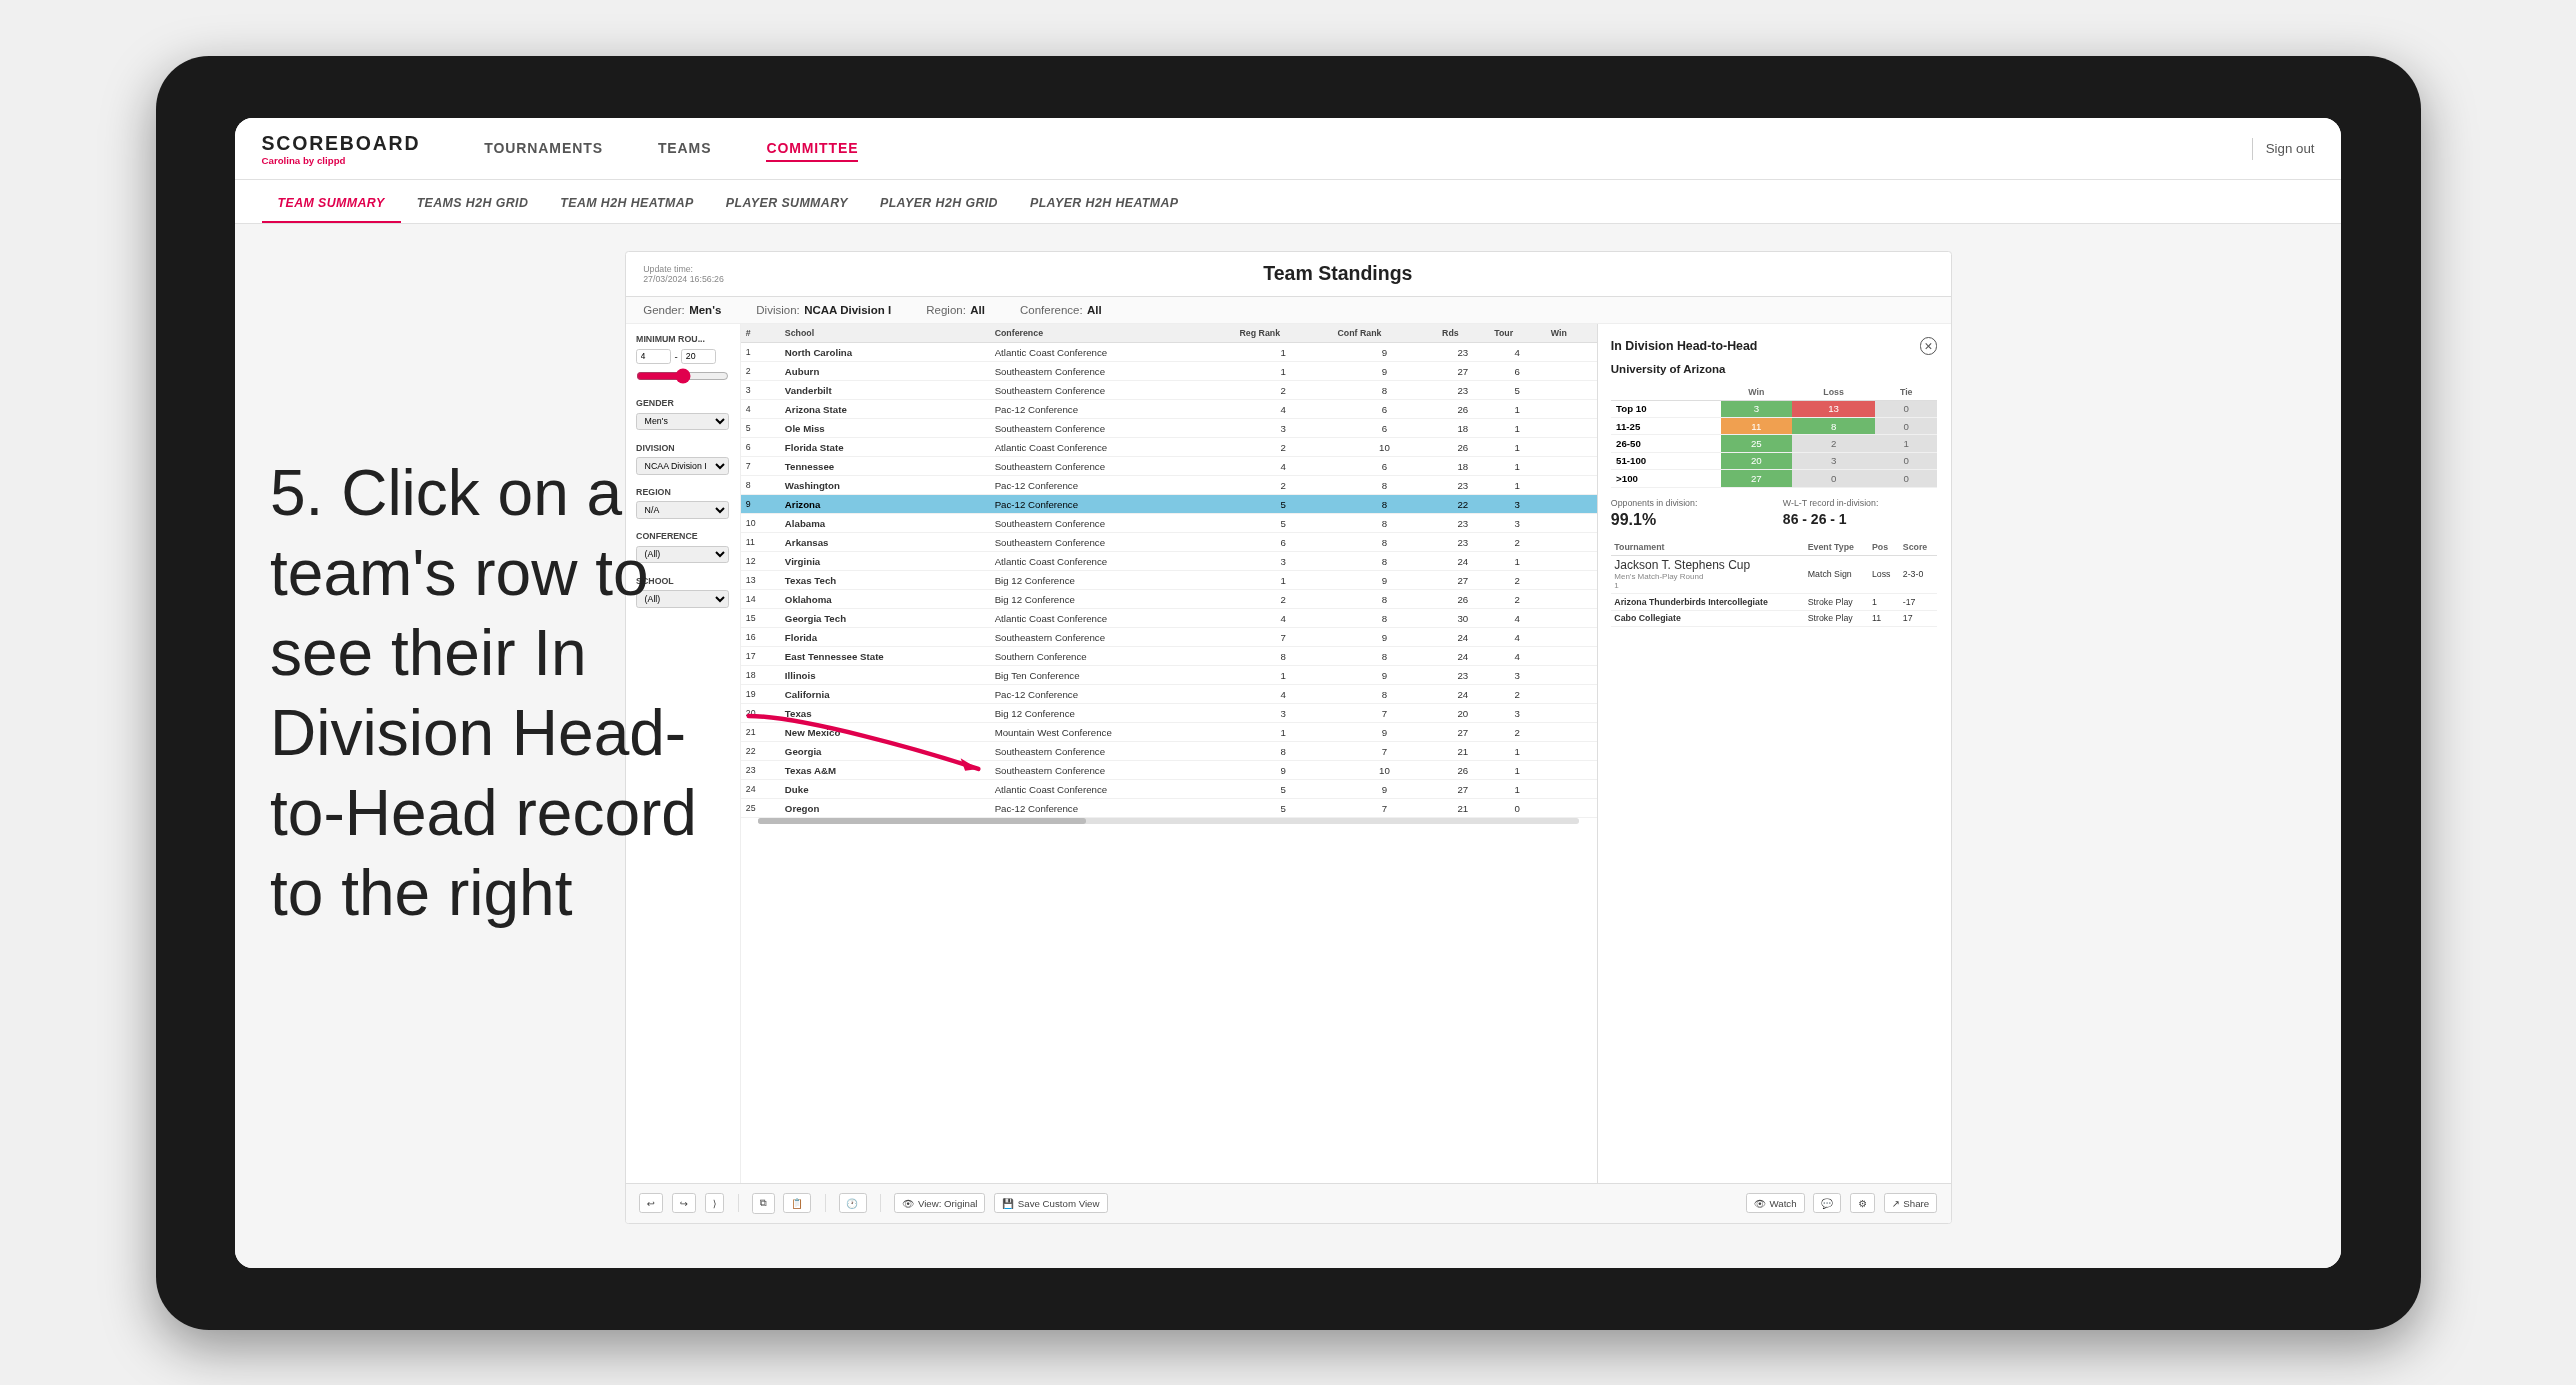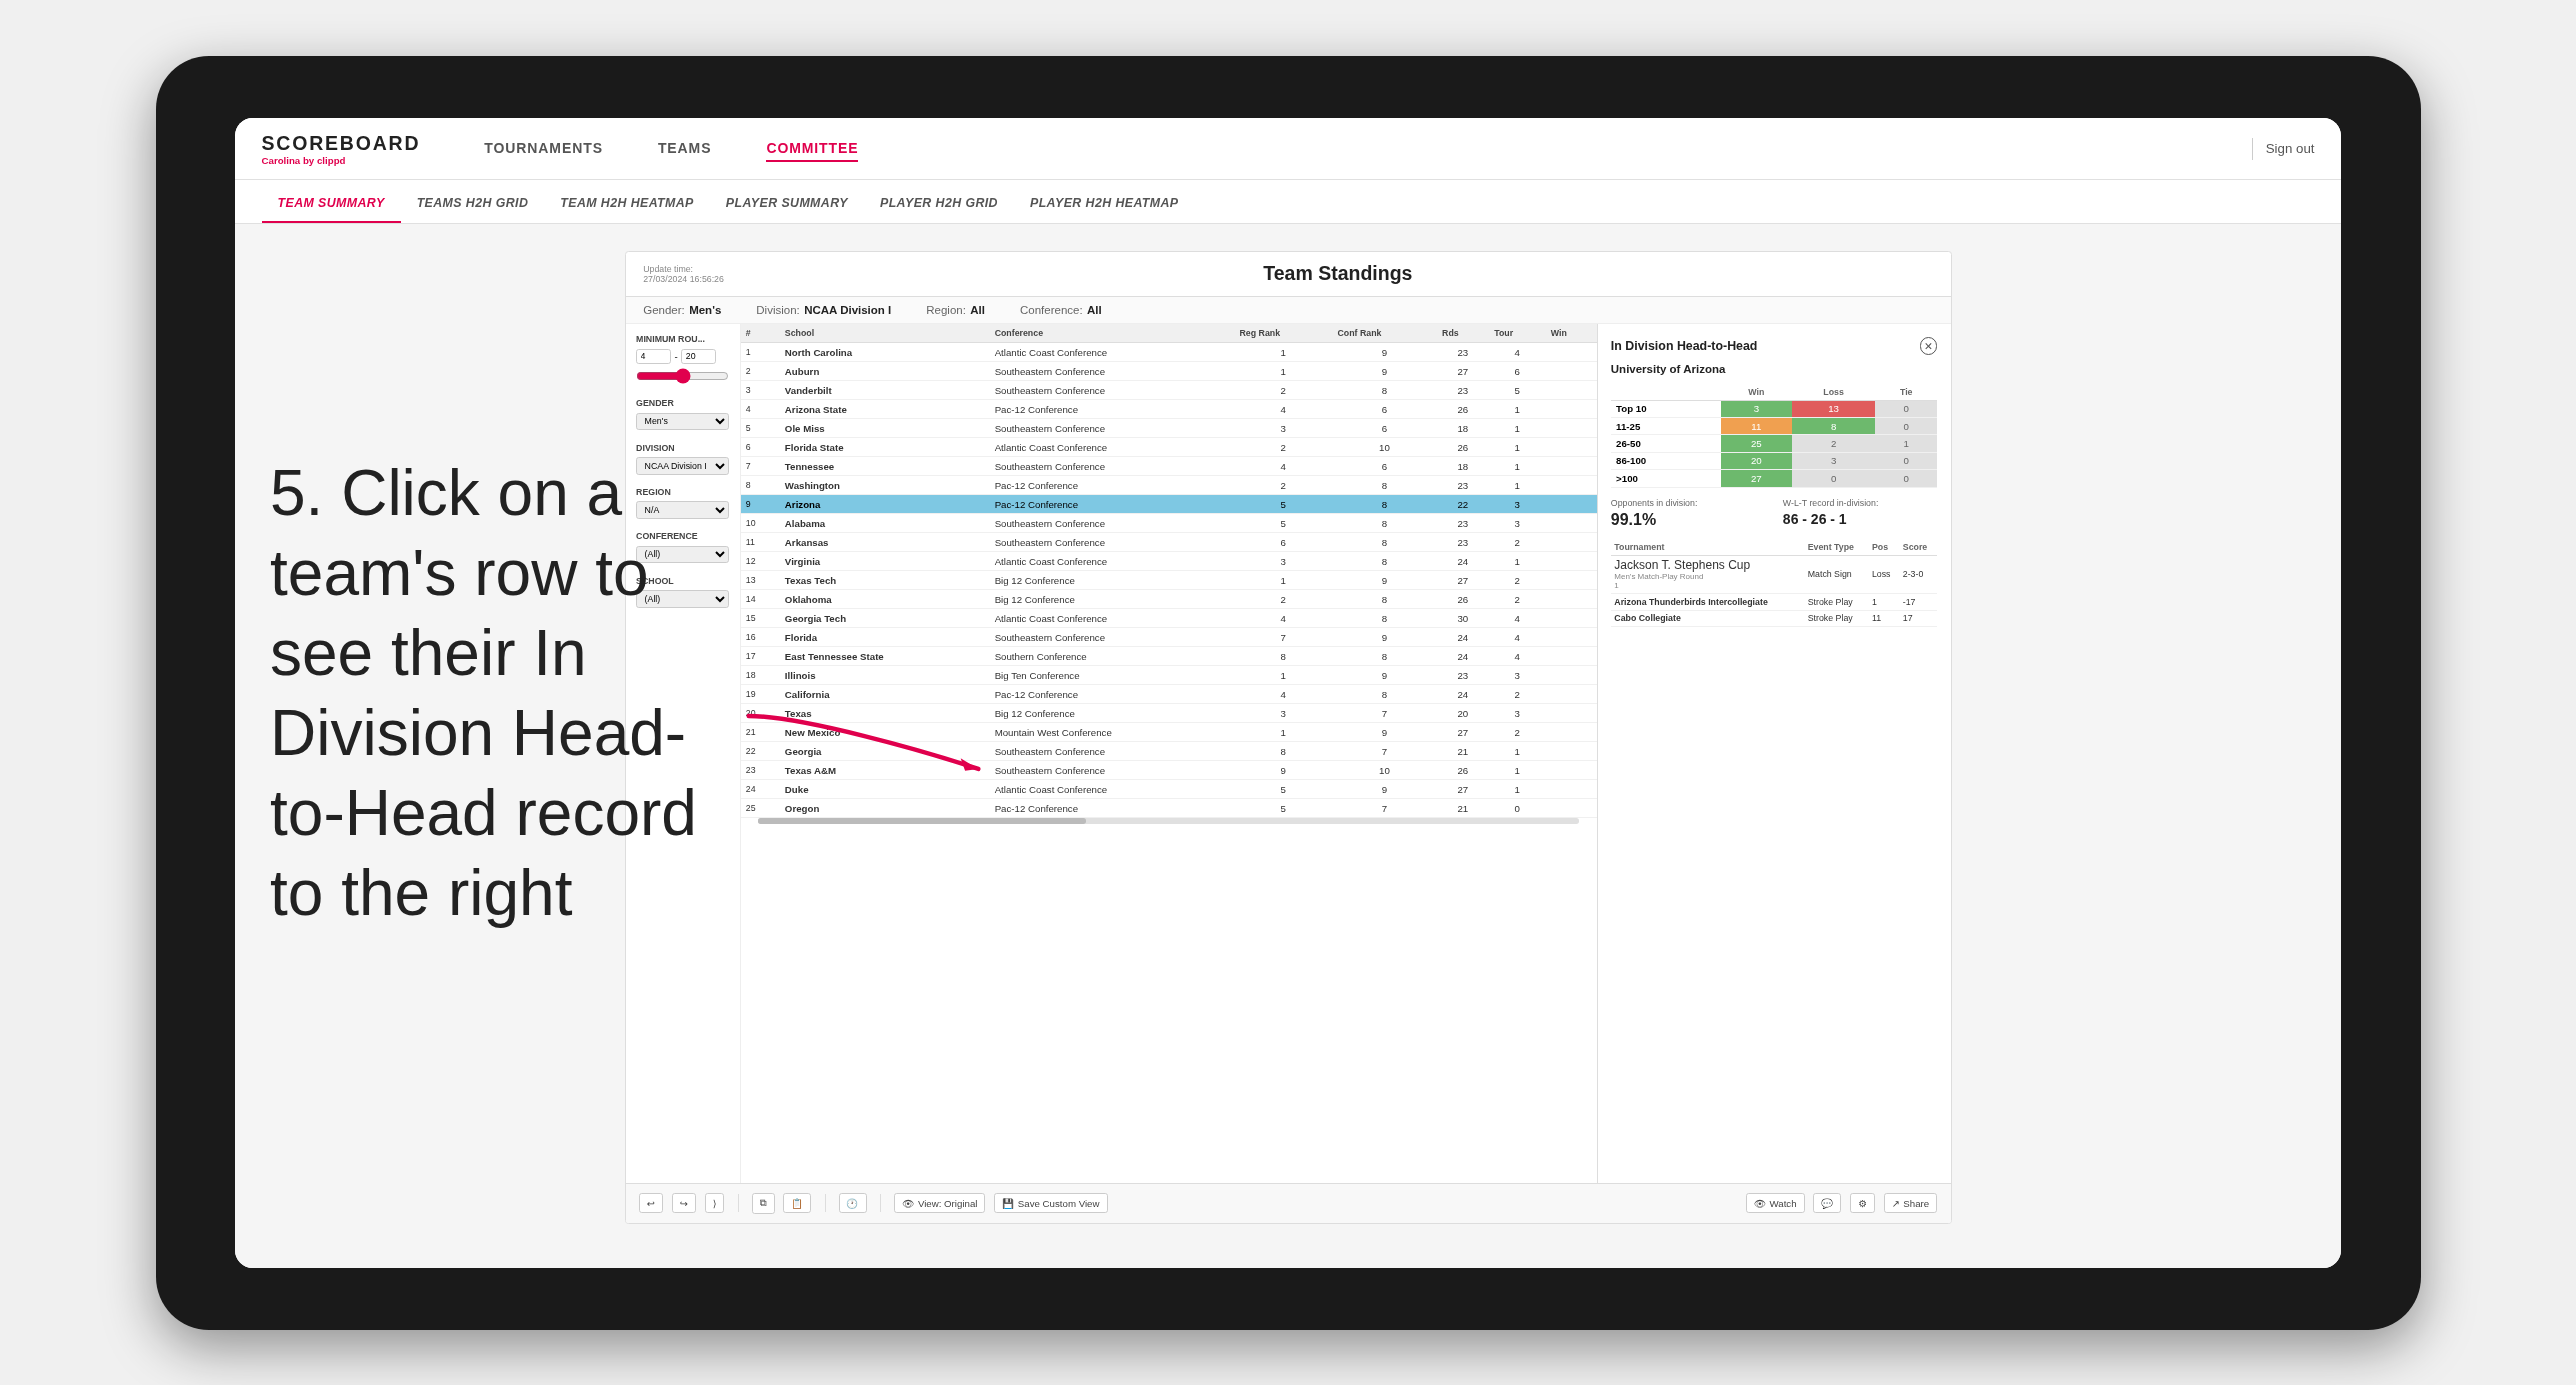"86-100" td.h2h-label { text: 86-100 -> 51-100 }
